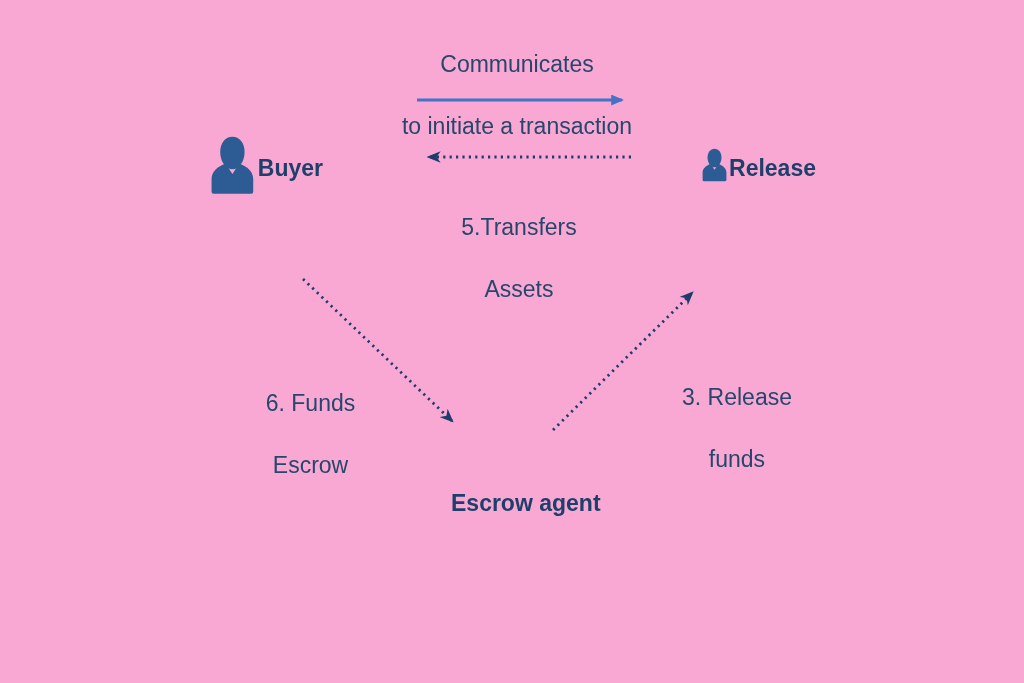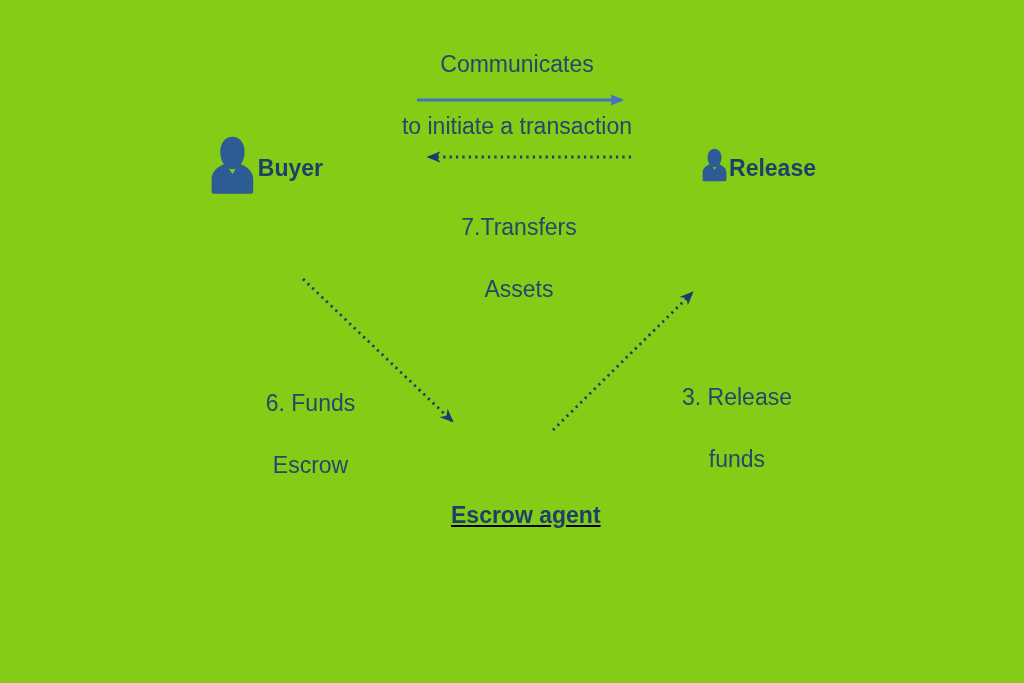"Communicates" .canvas { background: #84cc16 -> #f9a8d4 }
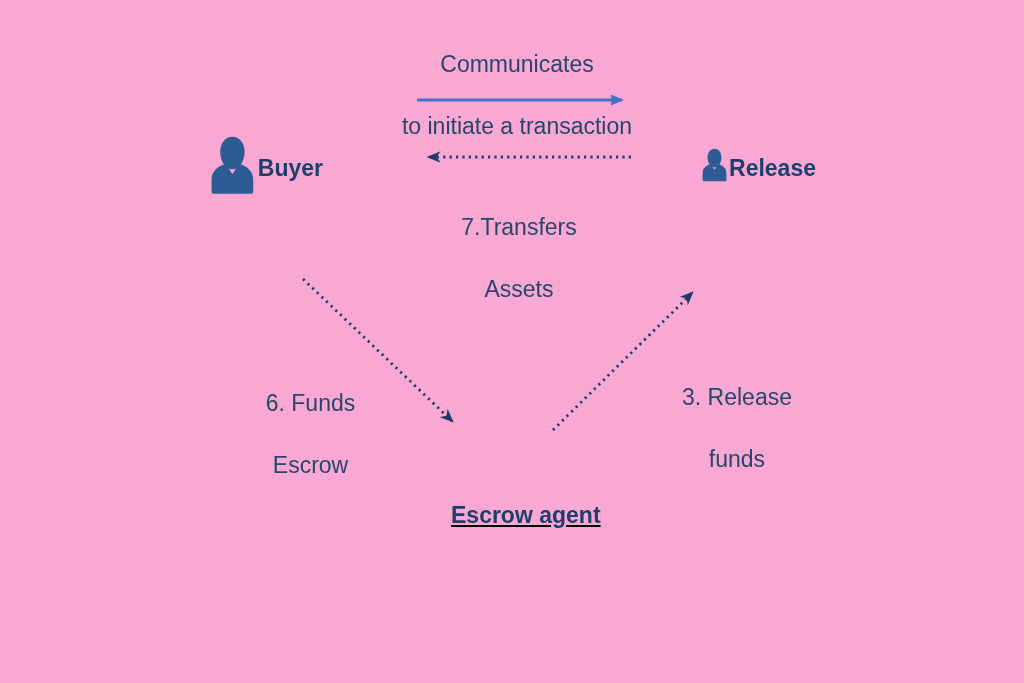"7.Transfers" span.line { text: 7.Transfers -> 5.Transfers }
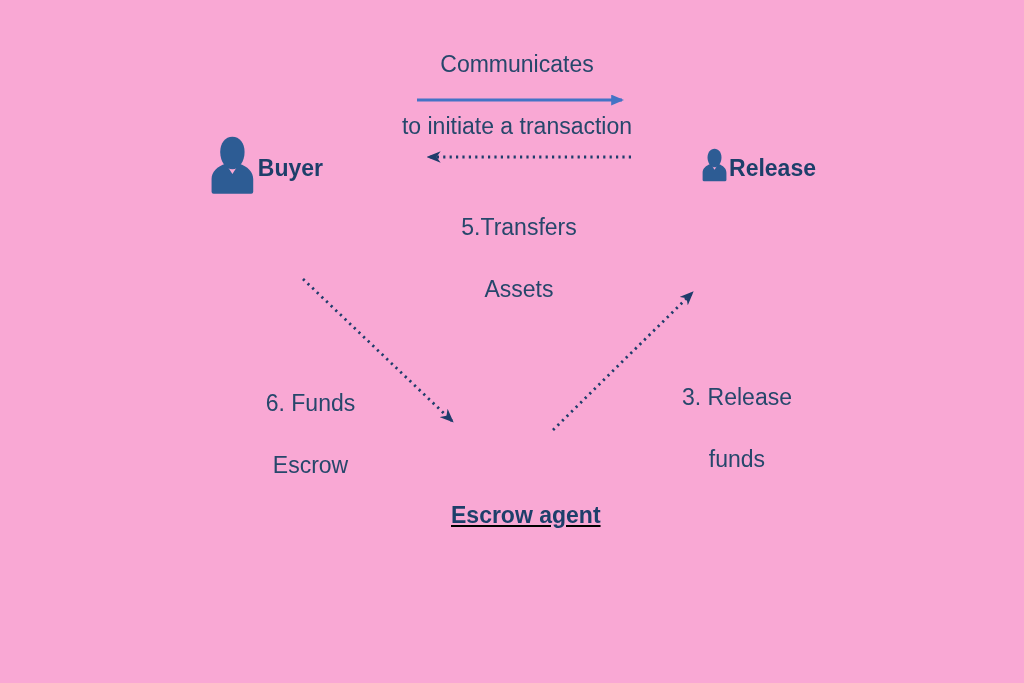"Escrow agent" div.actor { text-decoration: underline -> none; top: 443px -> 431px }
